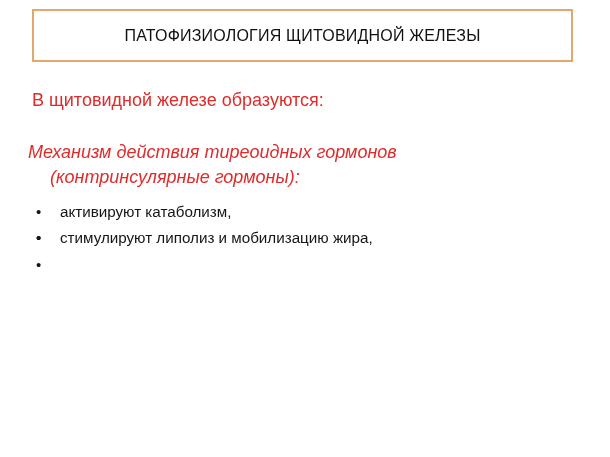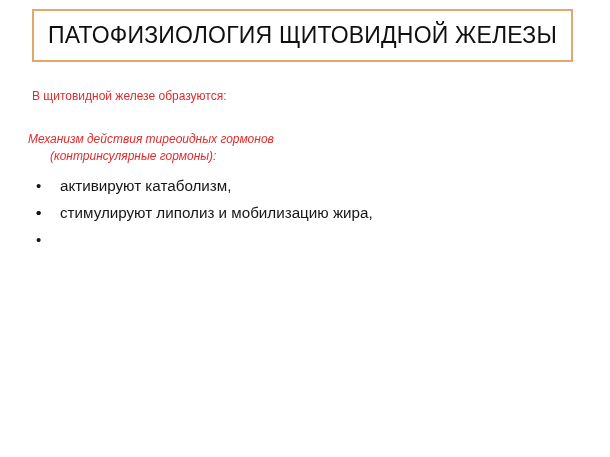"ПАТОФИЗИОЛОГИЯ ЩИТОВИДНОЙ ЖЕЛЕЗЫ" .title-text { font-size: 23px -> 16px }
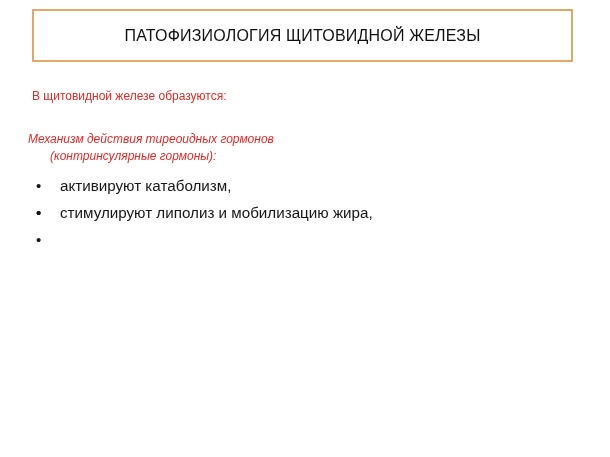"В щитовидной железе образуются:" .heading { font-size: 12px -> 18px }
